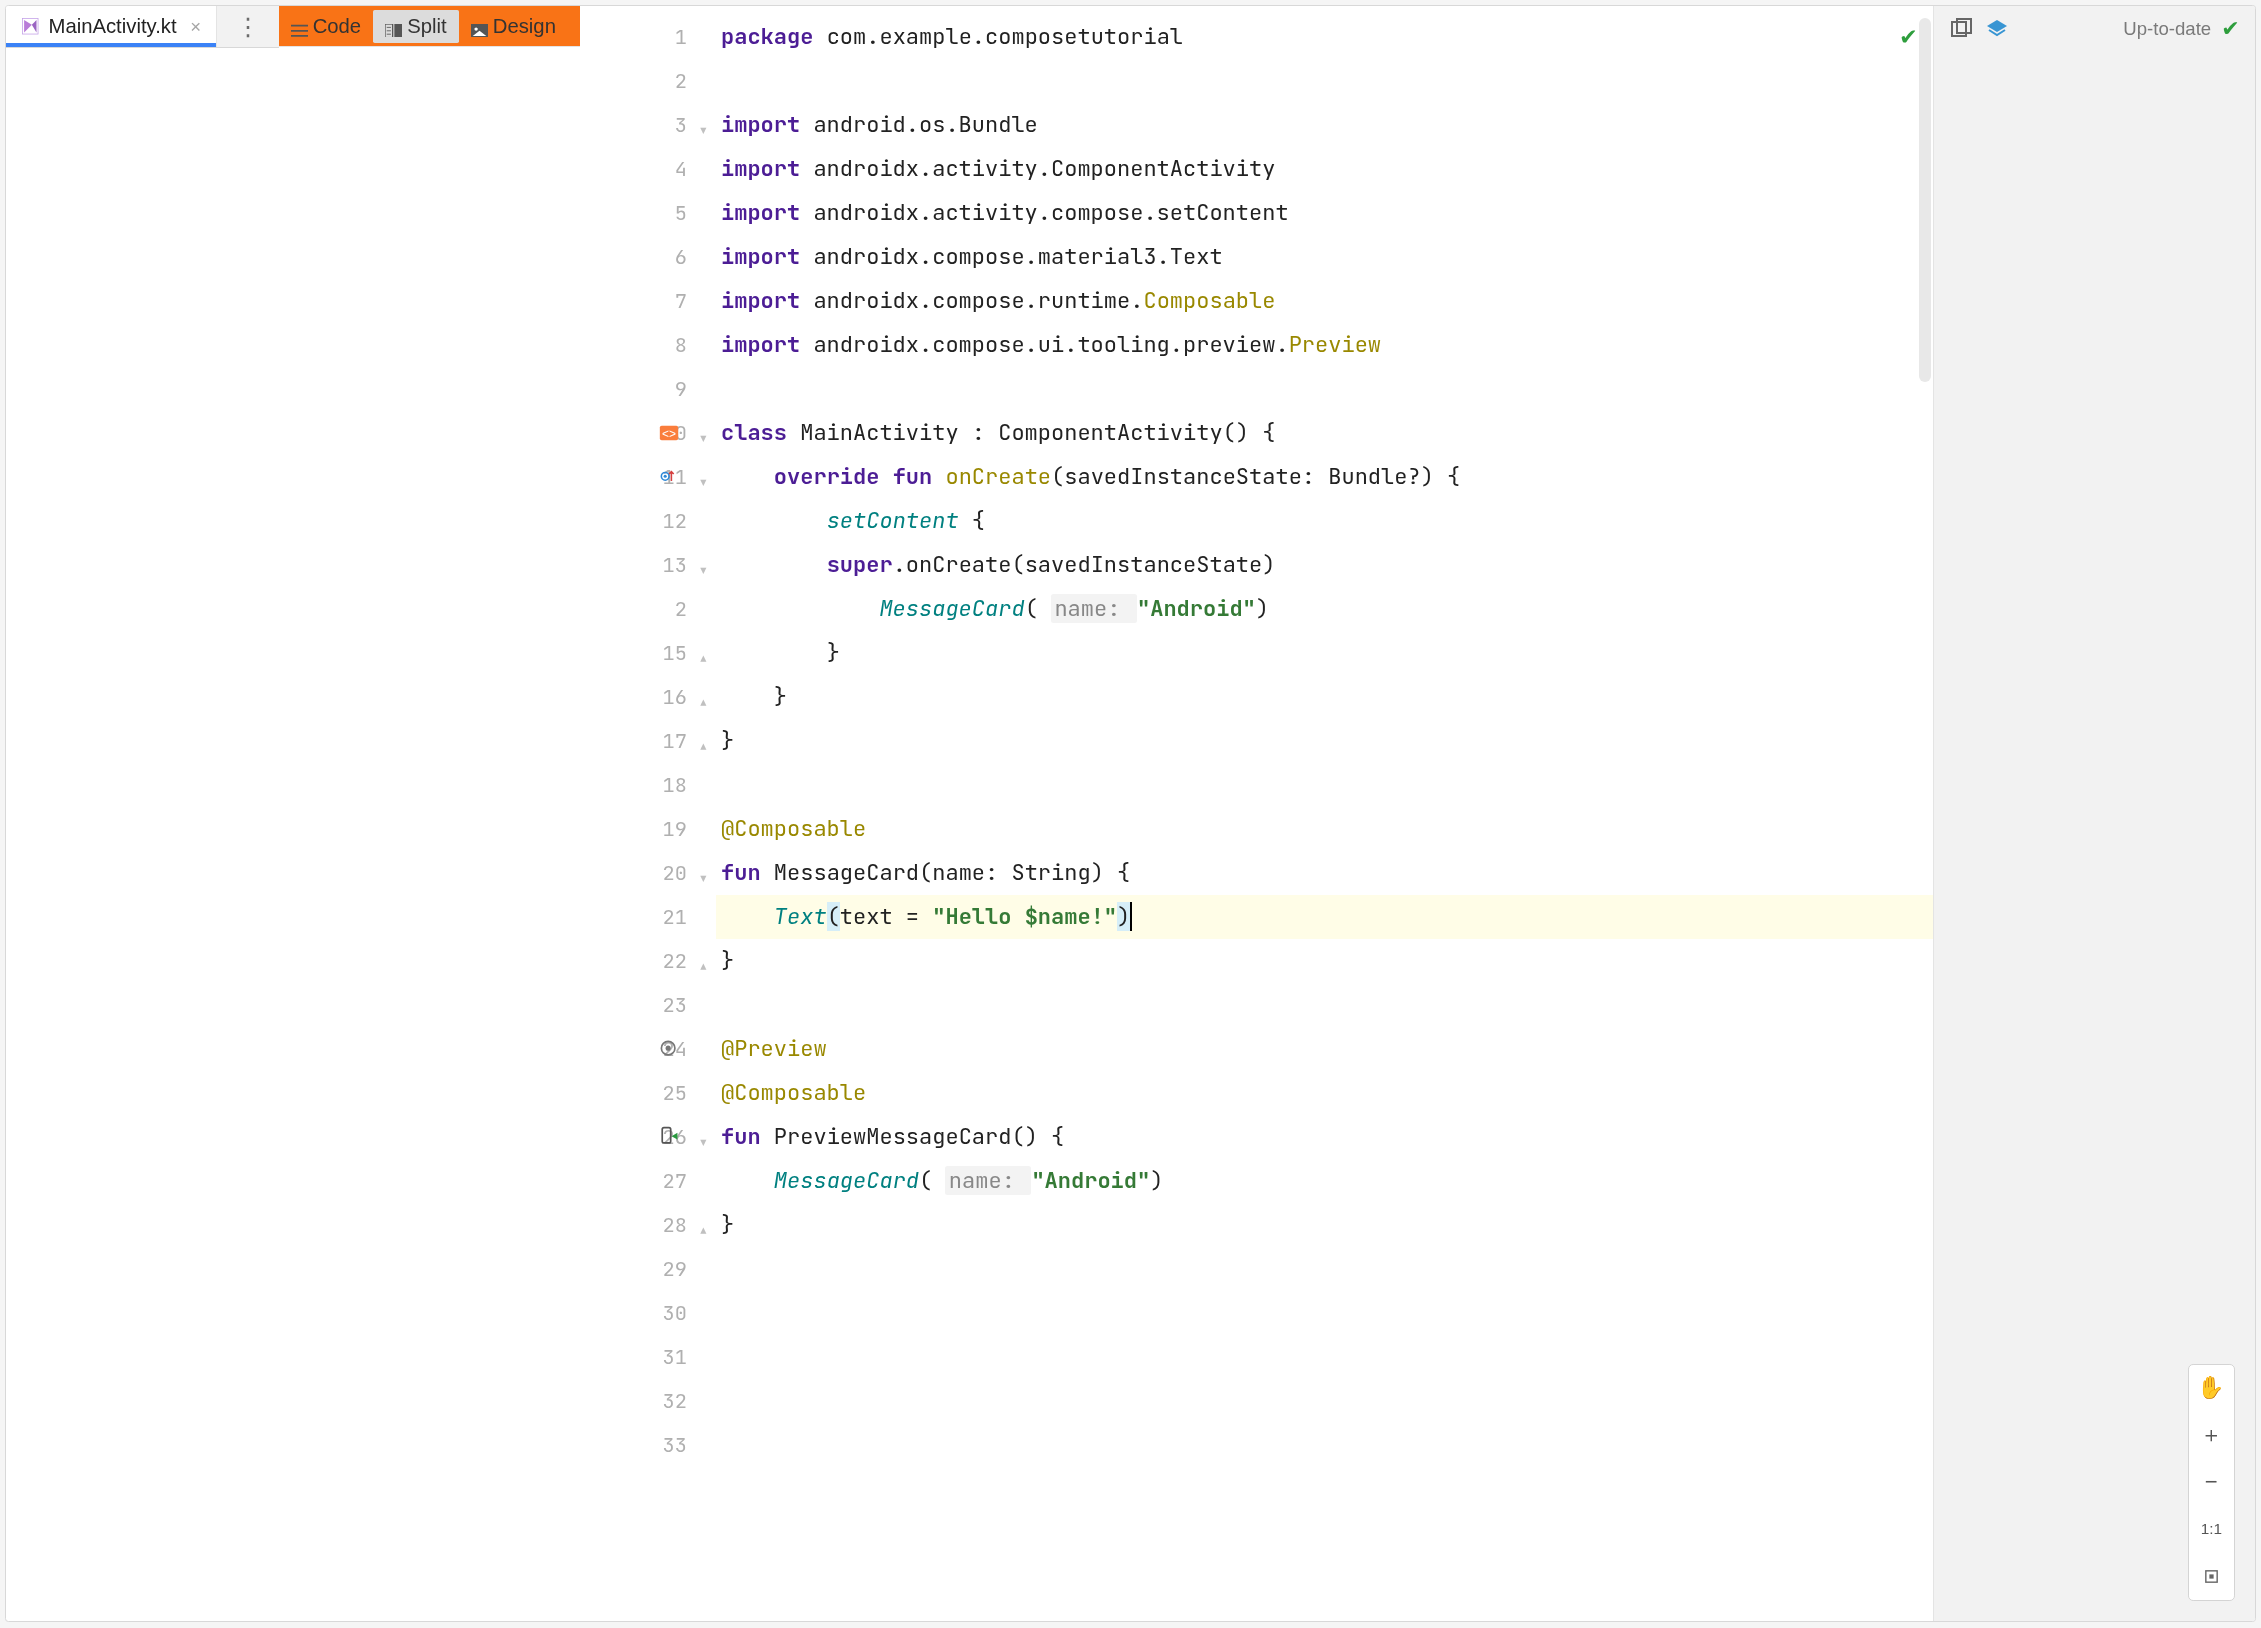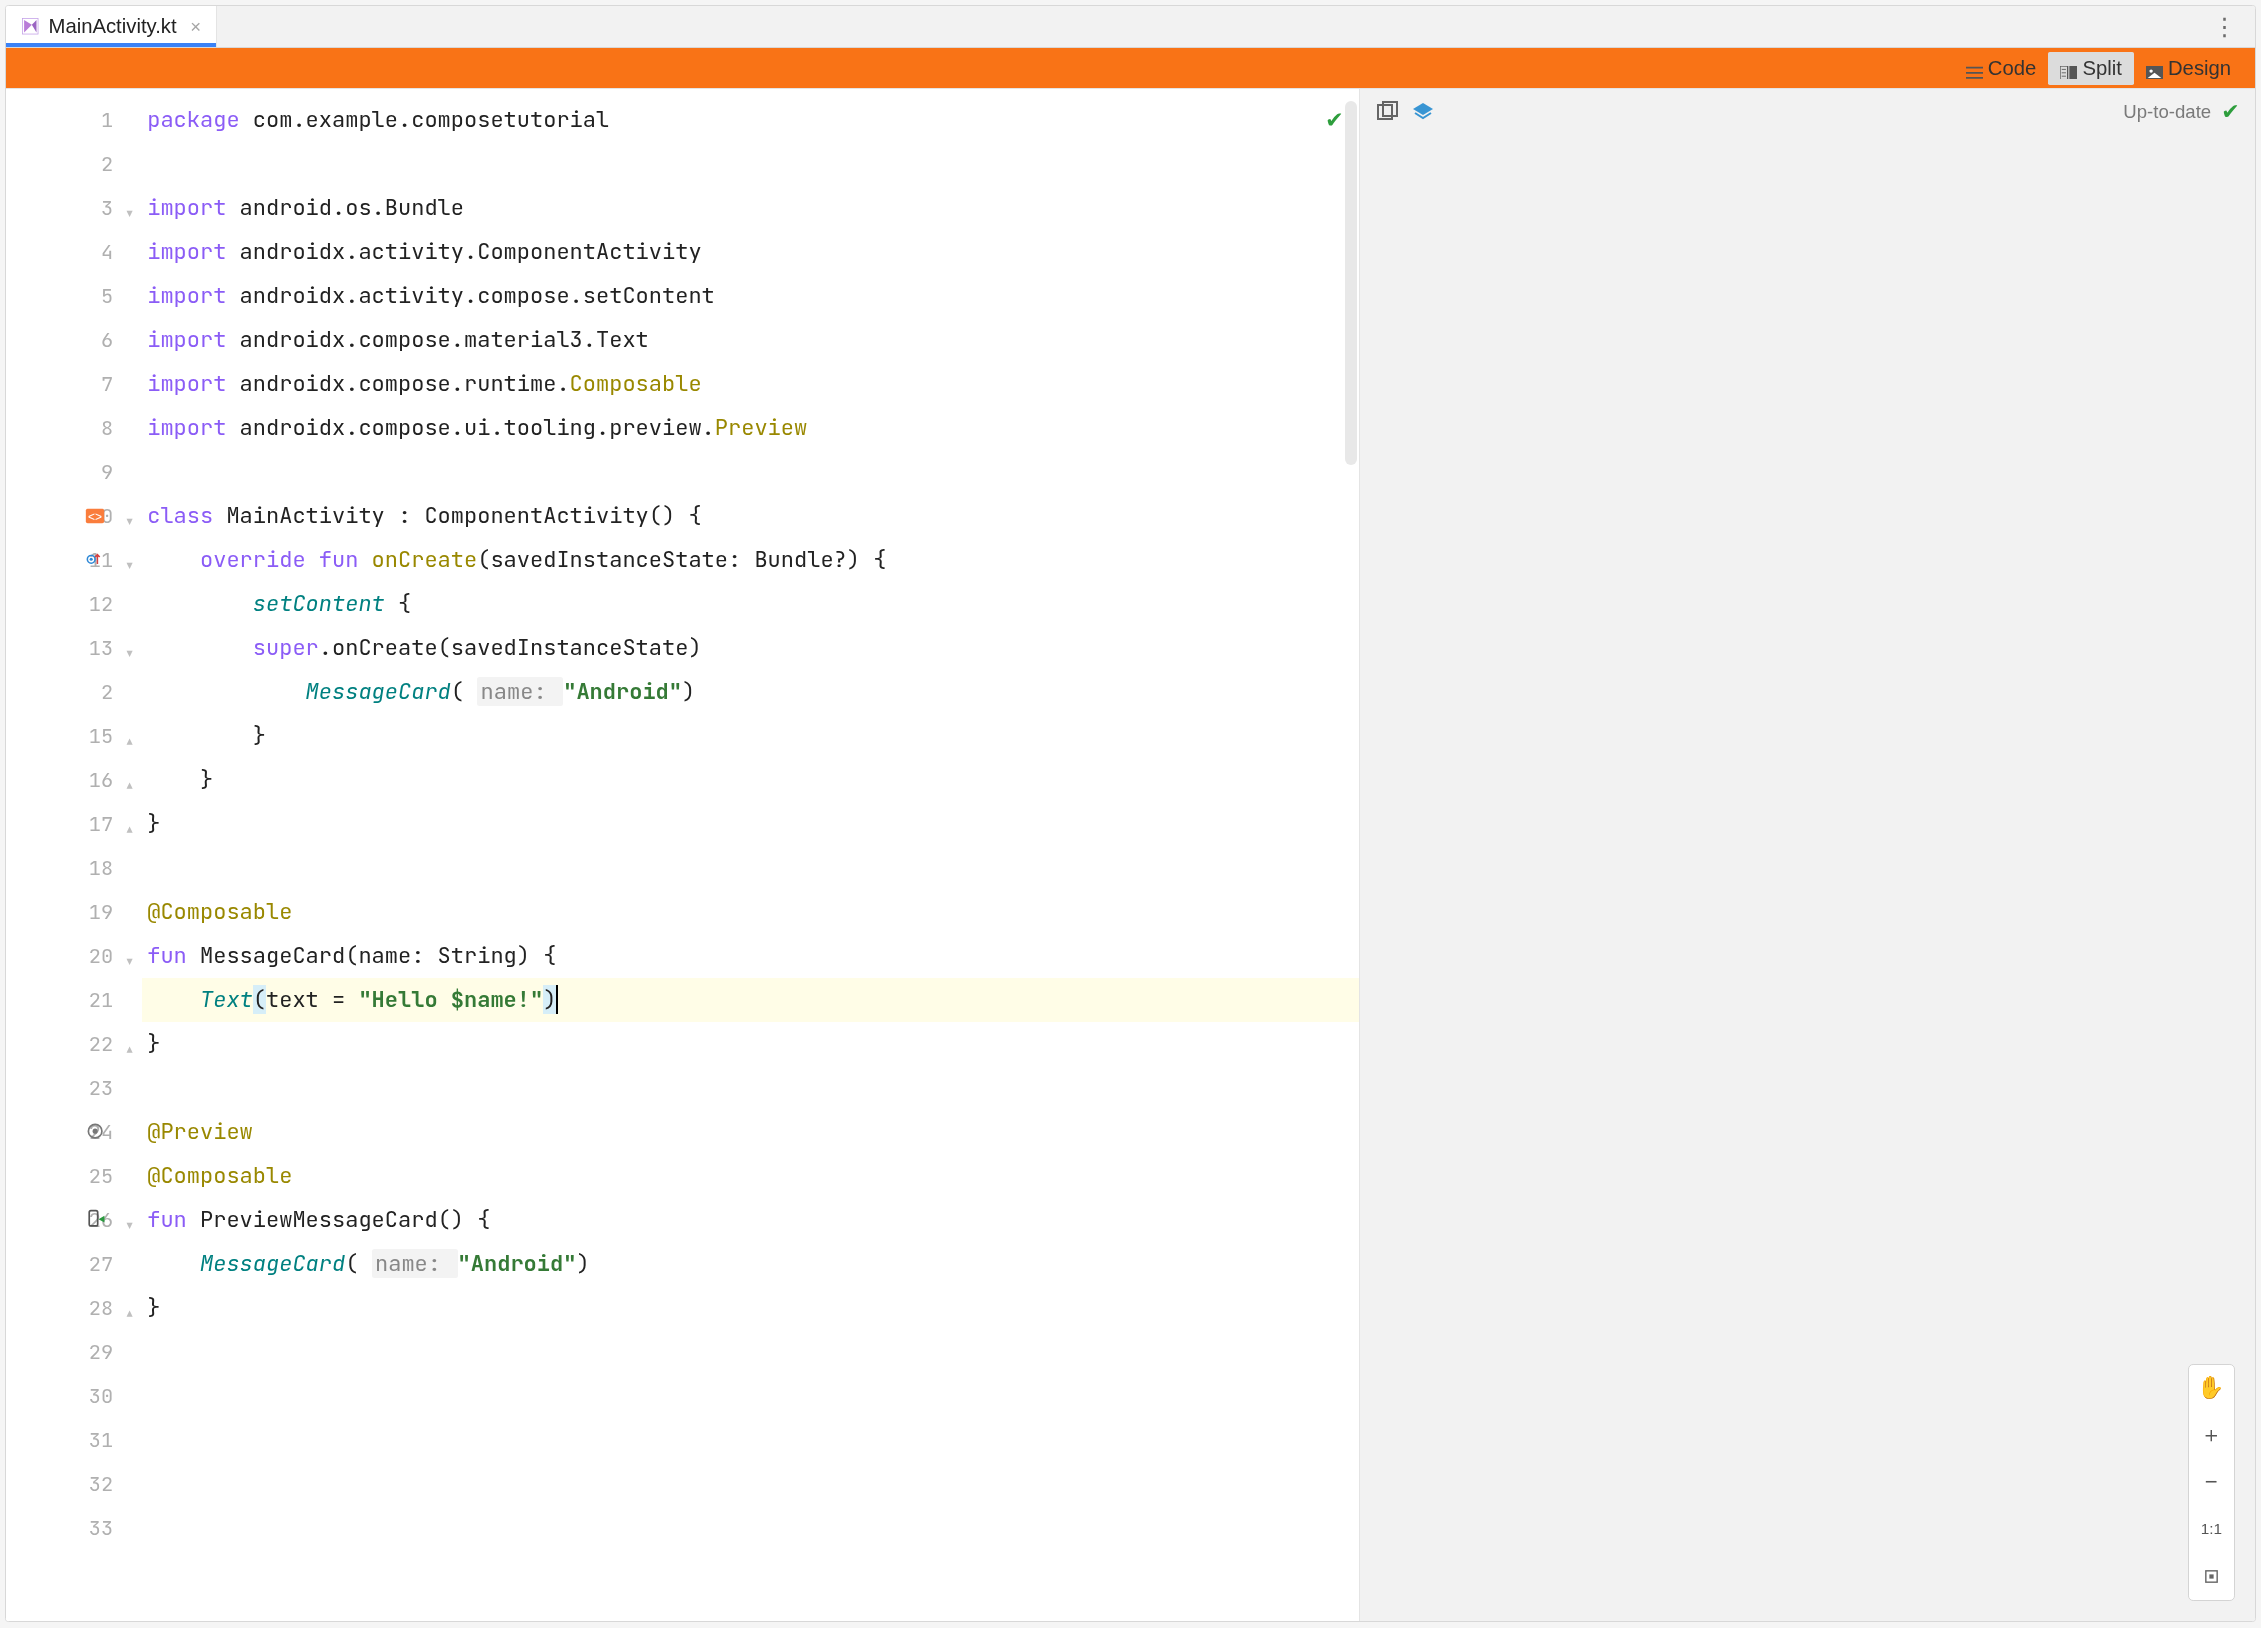"MainActivity.kt" .ide-root { flex-direction: column -> row }
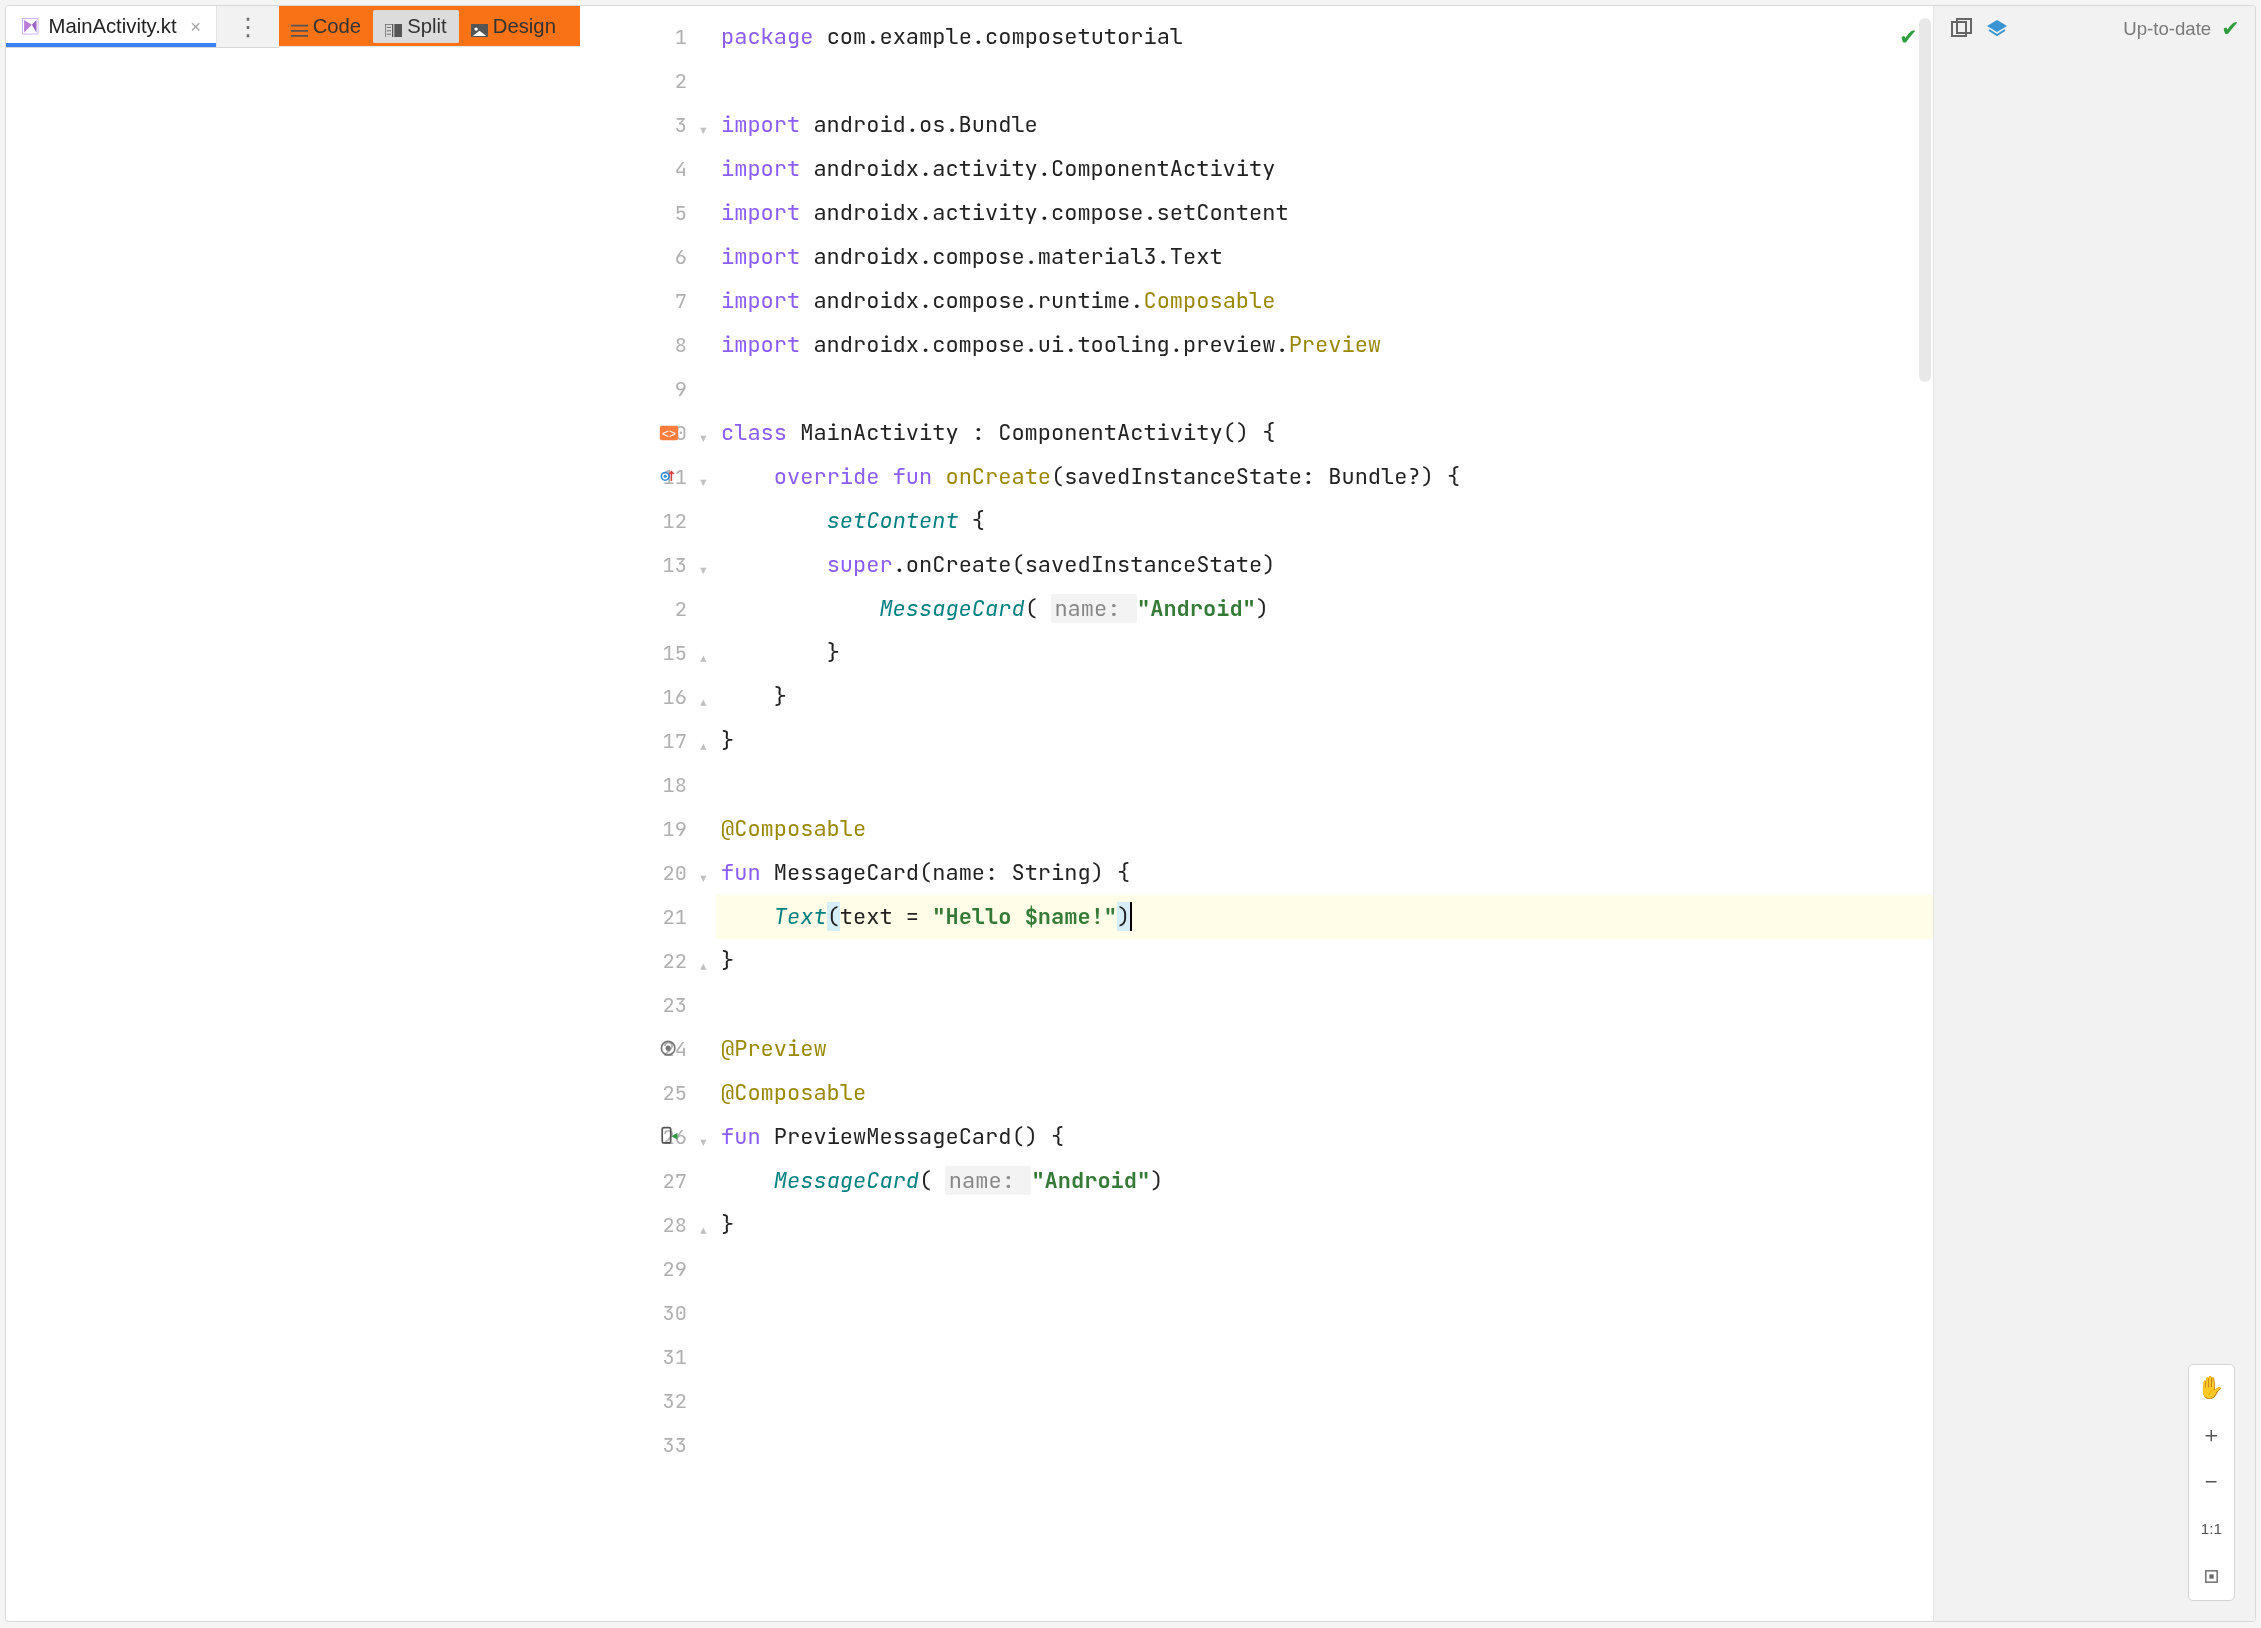"package" .kw { color: #8b5cf6 -> #4c1d95; font-weight: 400 -> 700 }
